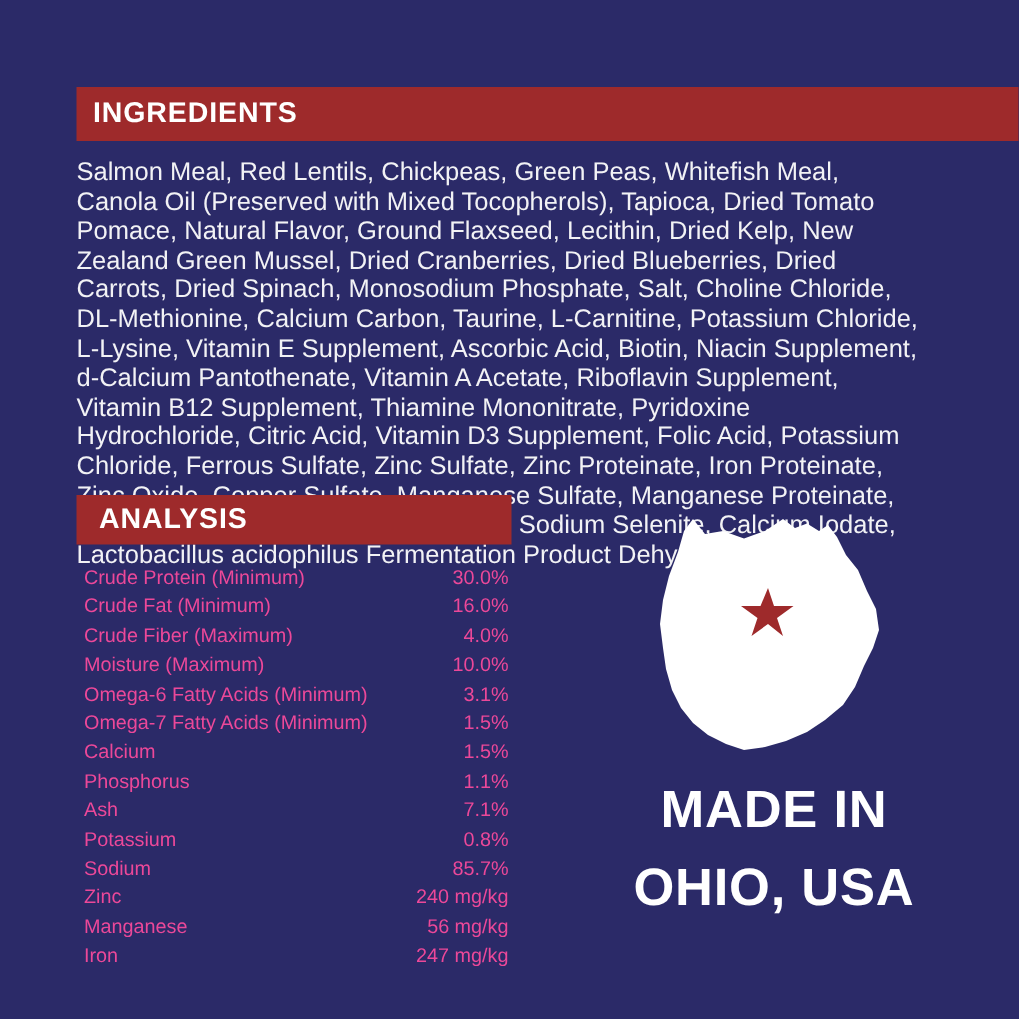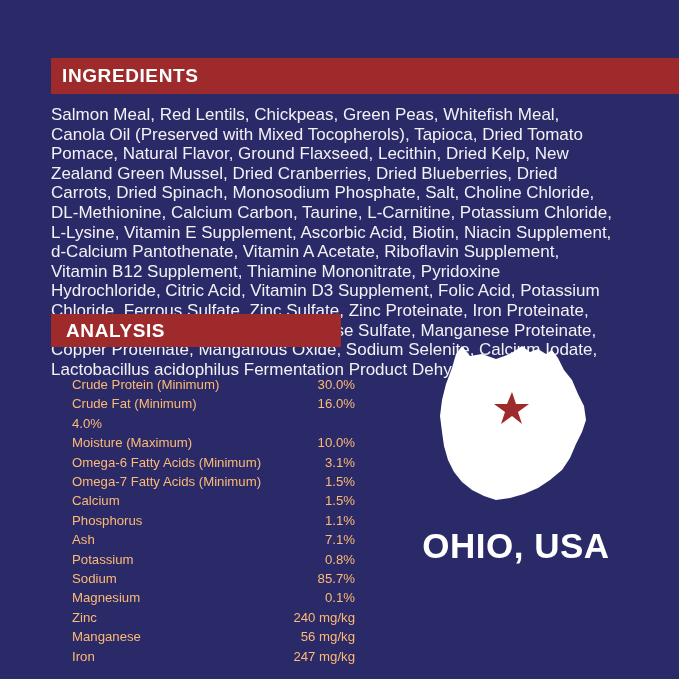"ANALYSIS" .analysis-bar { top: 314px -> 330px }
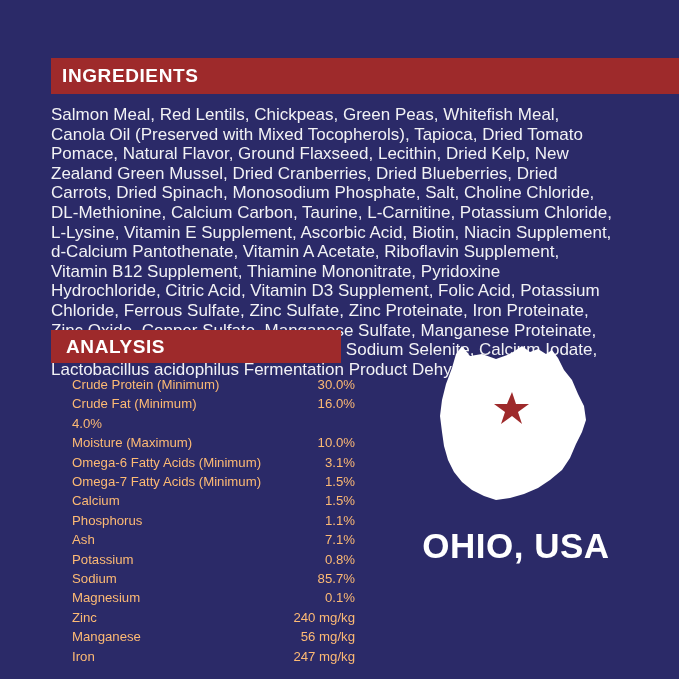"Crude Protein (Minimum)" .analysis-table { color: #fdba74 -> #ec4899; left: 65px -> 49px }
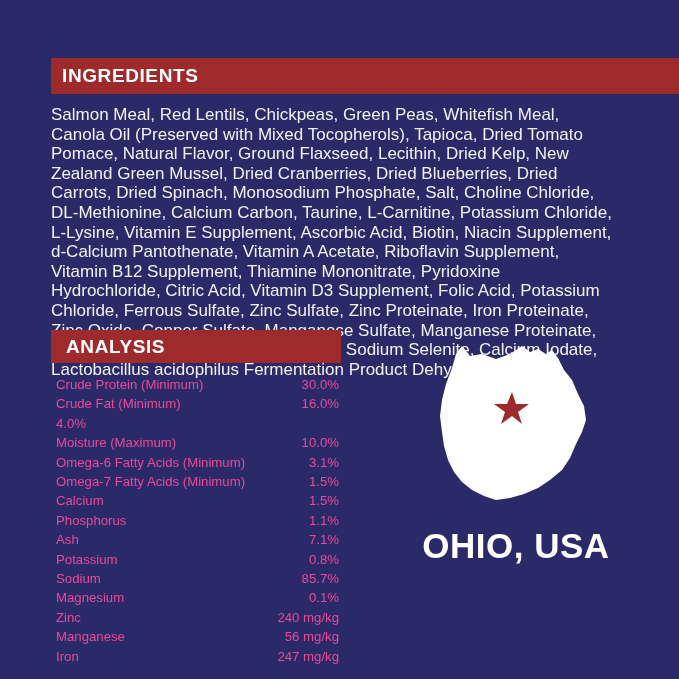"Crude Fiber (Maximum)" span.name { html: none -> <span>Crude Fiber (Maximum)</span> }
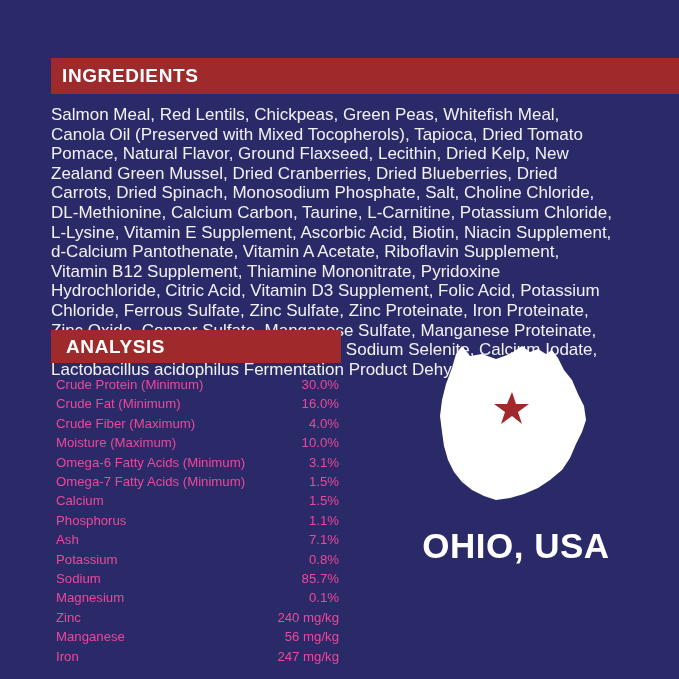"MADE IN" div.made-in { html: none -> <div>MADE IN</div> }
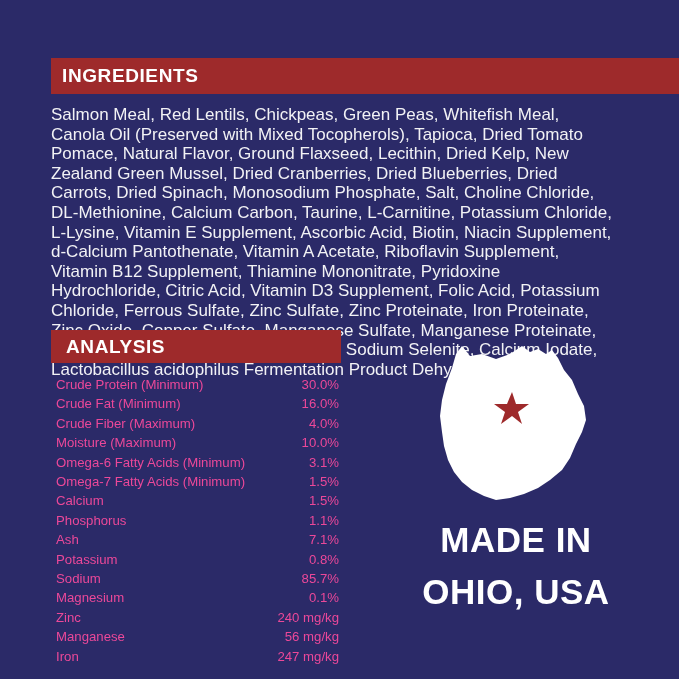"Magnesium" div.row { html: <div> <span>Magnesium</span> <span>0.1%</span> </div> -> none }
